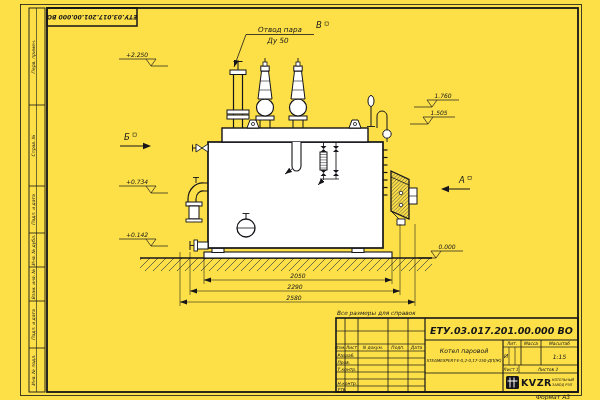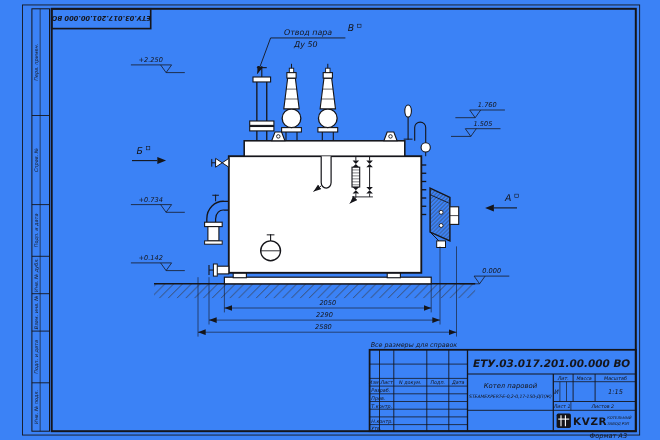"Отвод пара" .canvas { background: #3b82f6 -> #fde047 }
